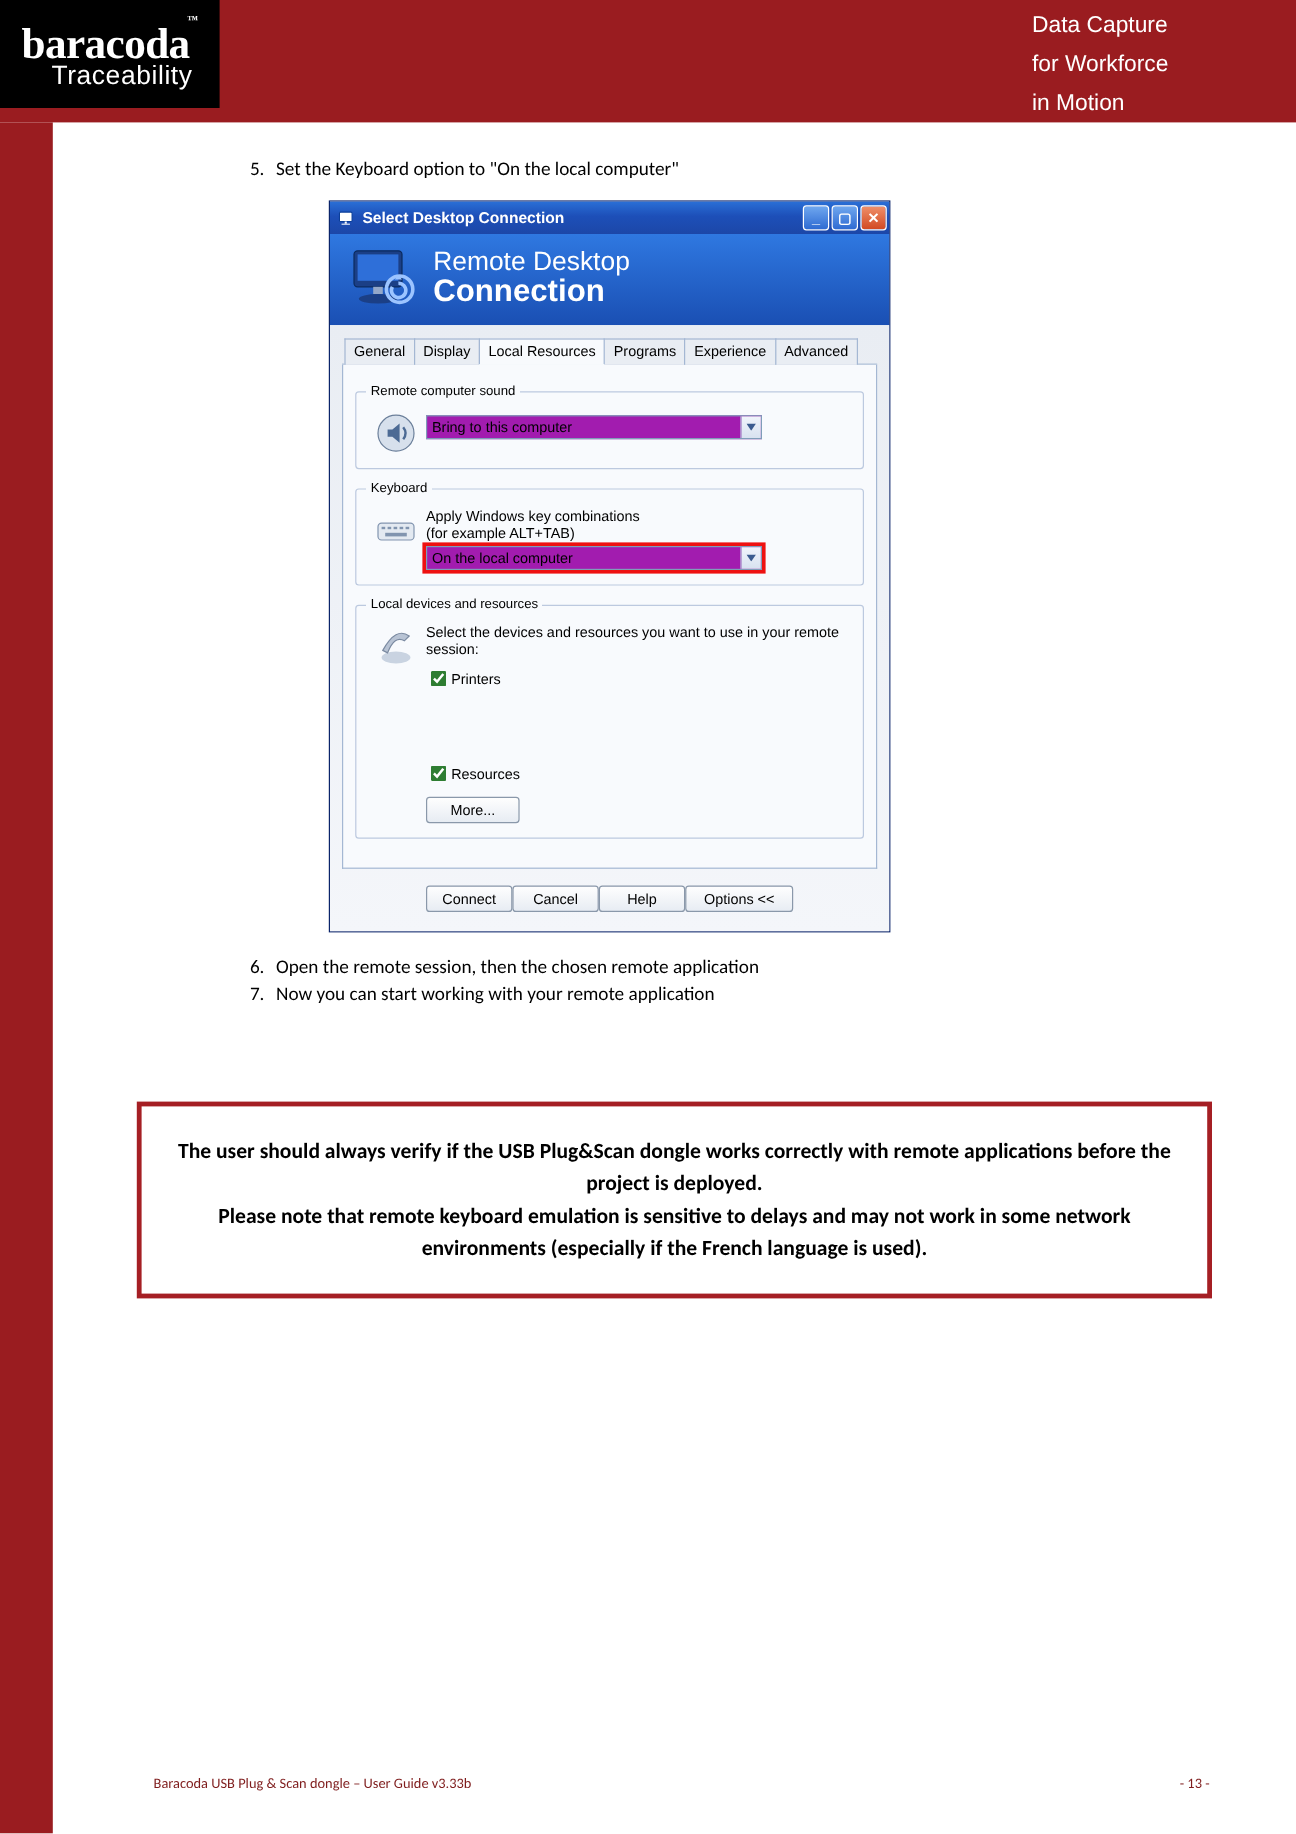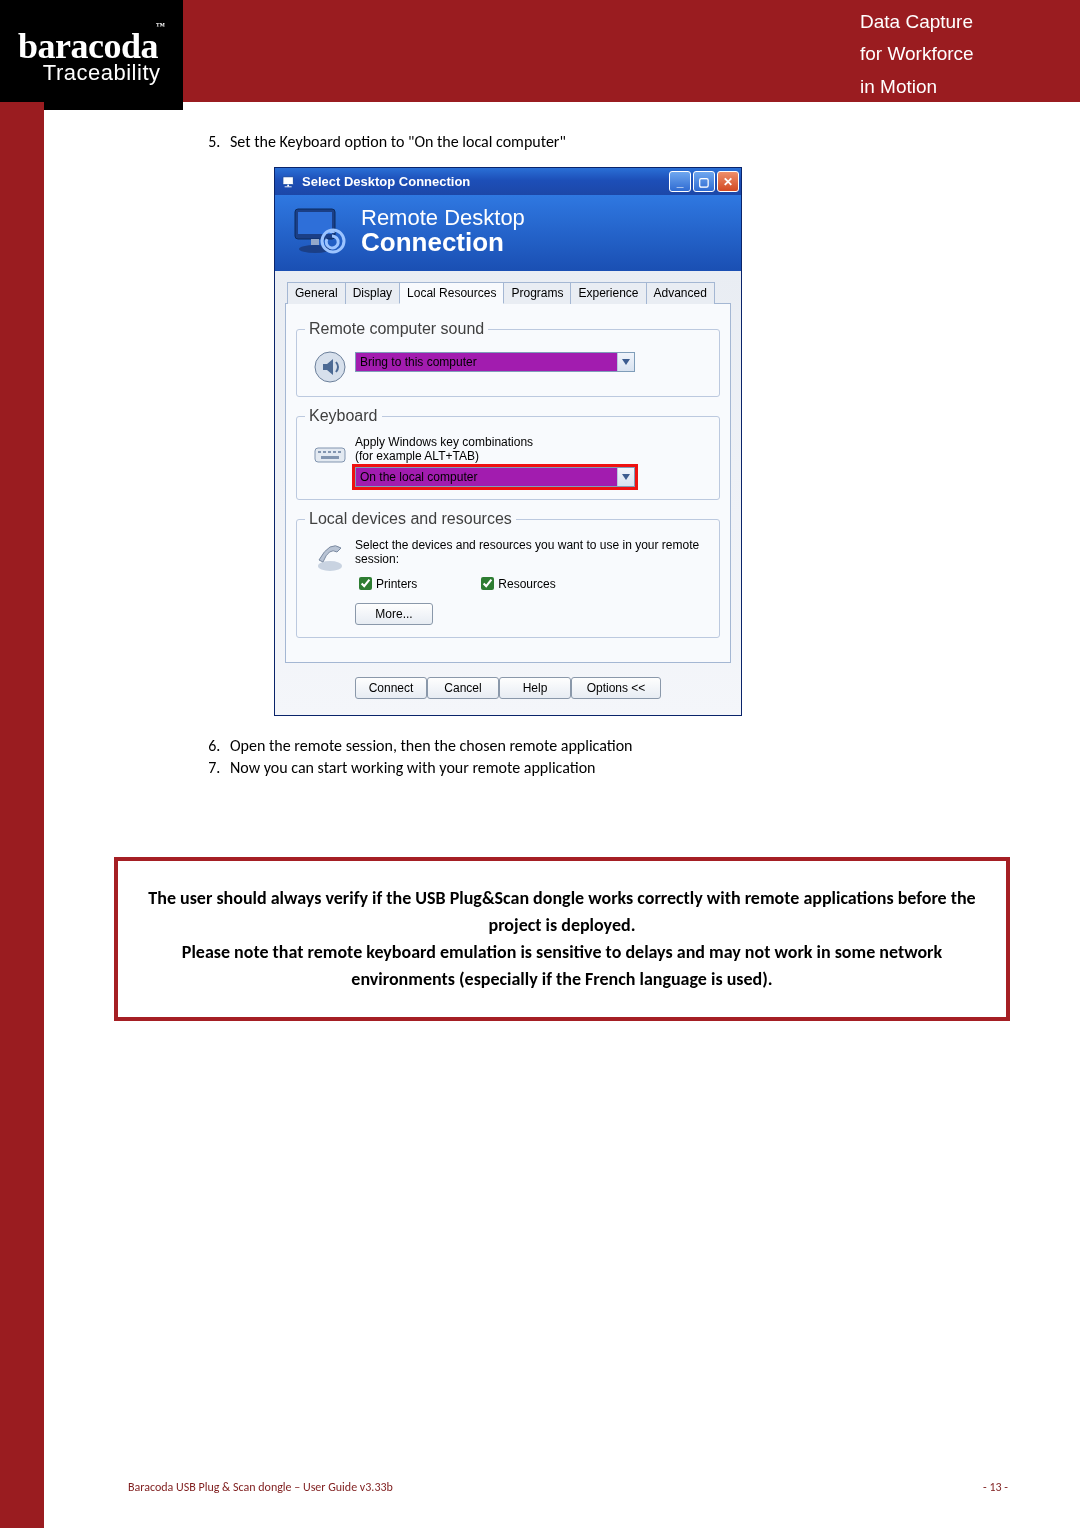"baracoda™" .logo-box { height: 110px -> 90px }
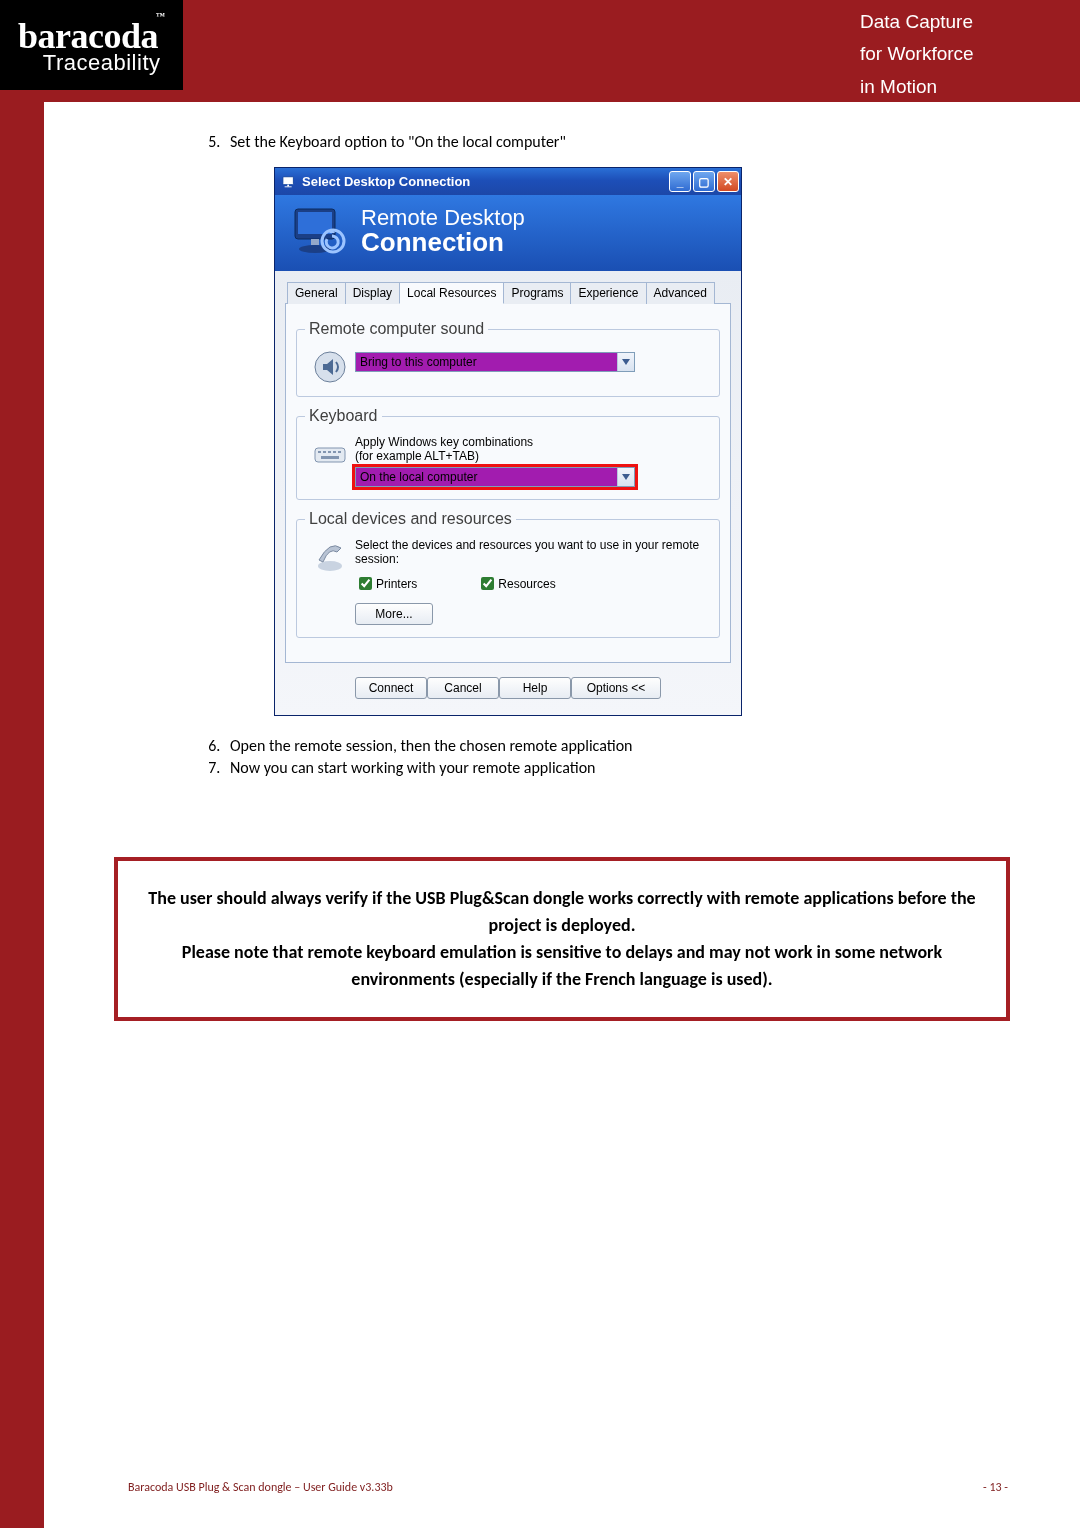"Remote computer sound" fieldset.rdc-group legend { color: #404040 -> #000000; font-size: 16px -> 11px }
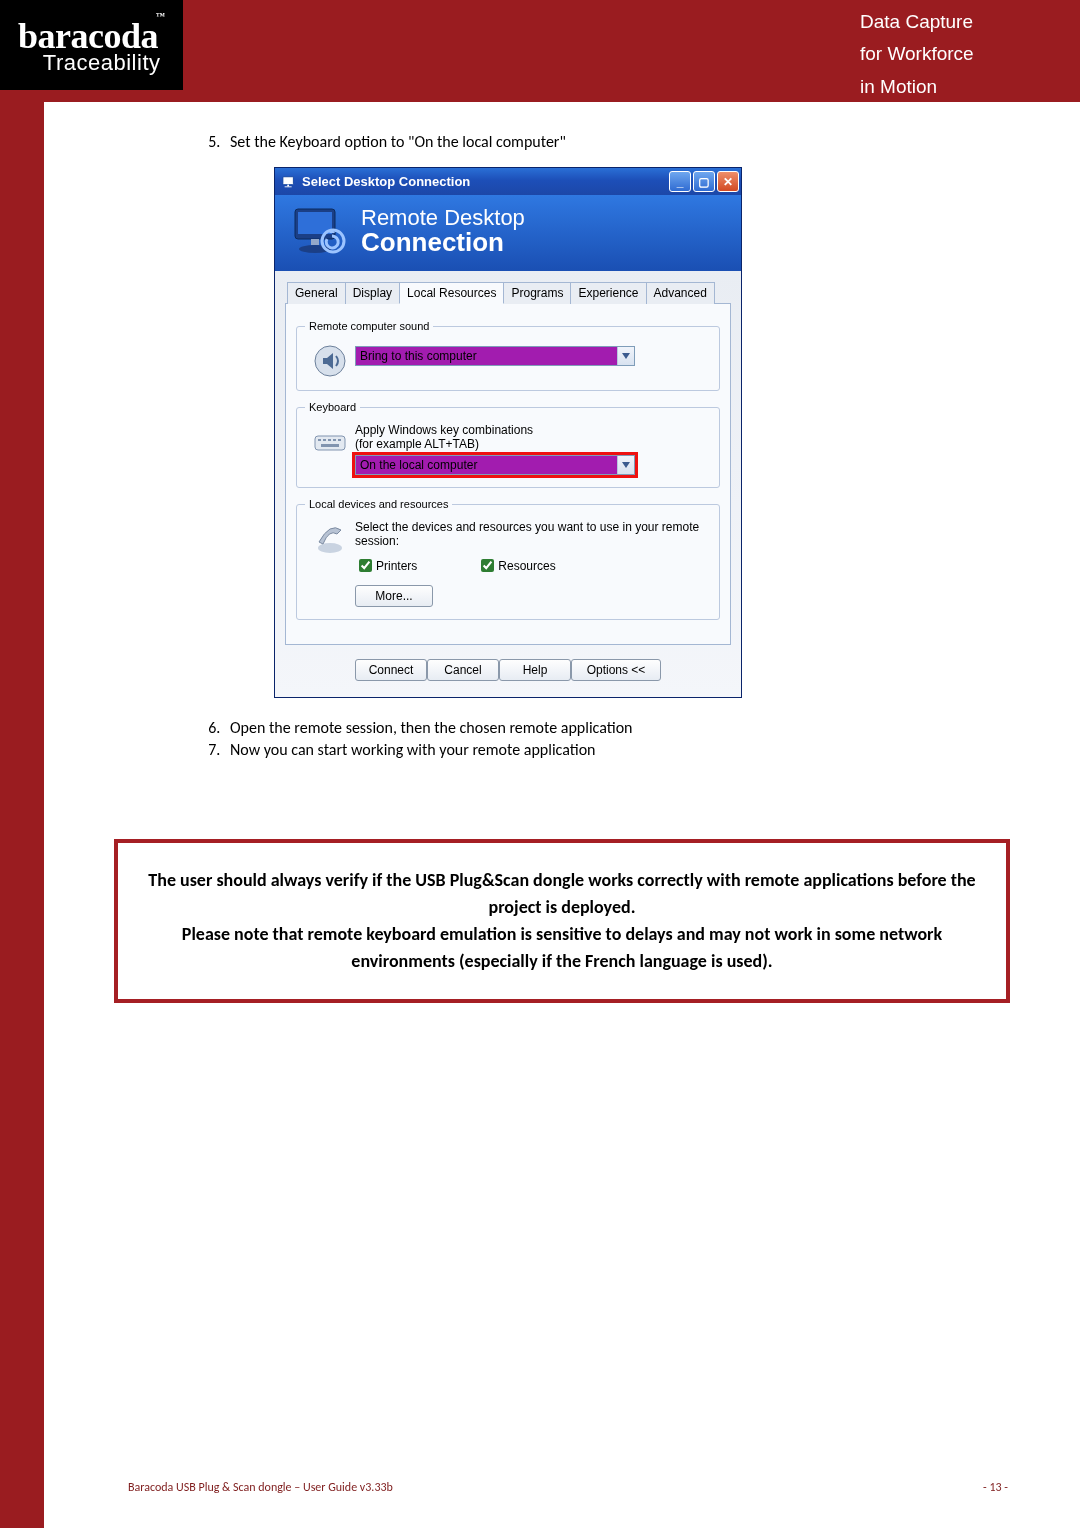"Printers" .rdc-checks { flex-direction: none -> column }
